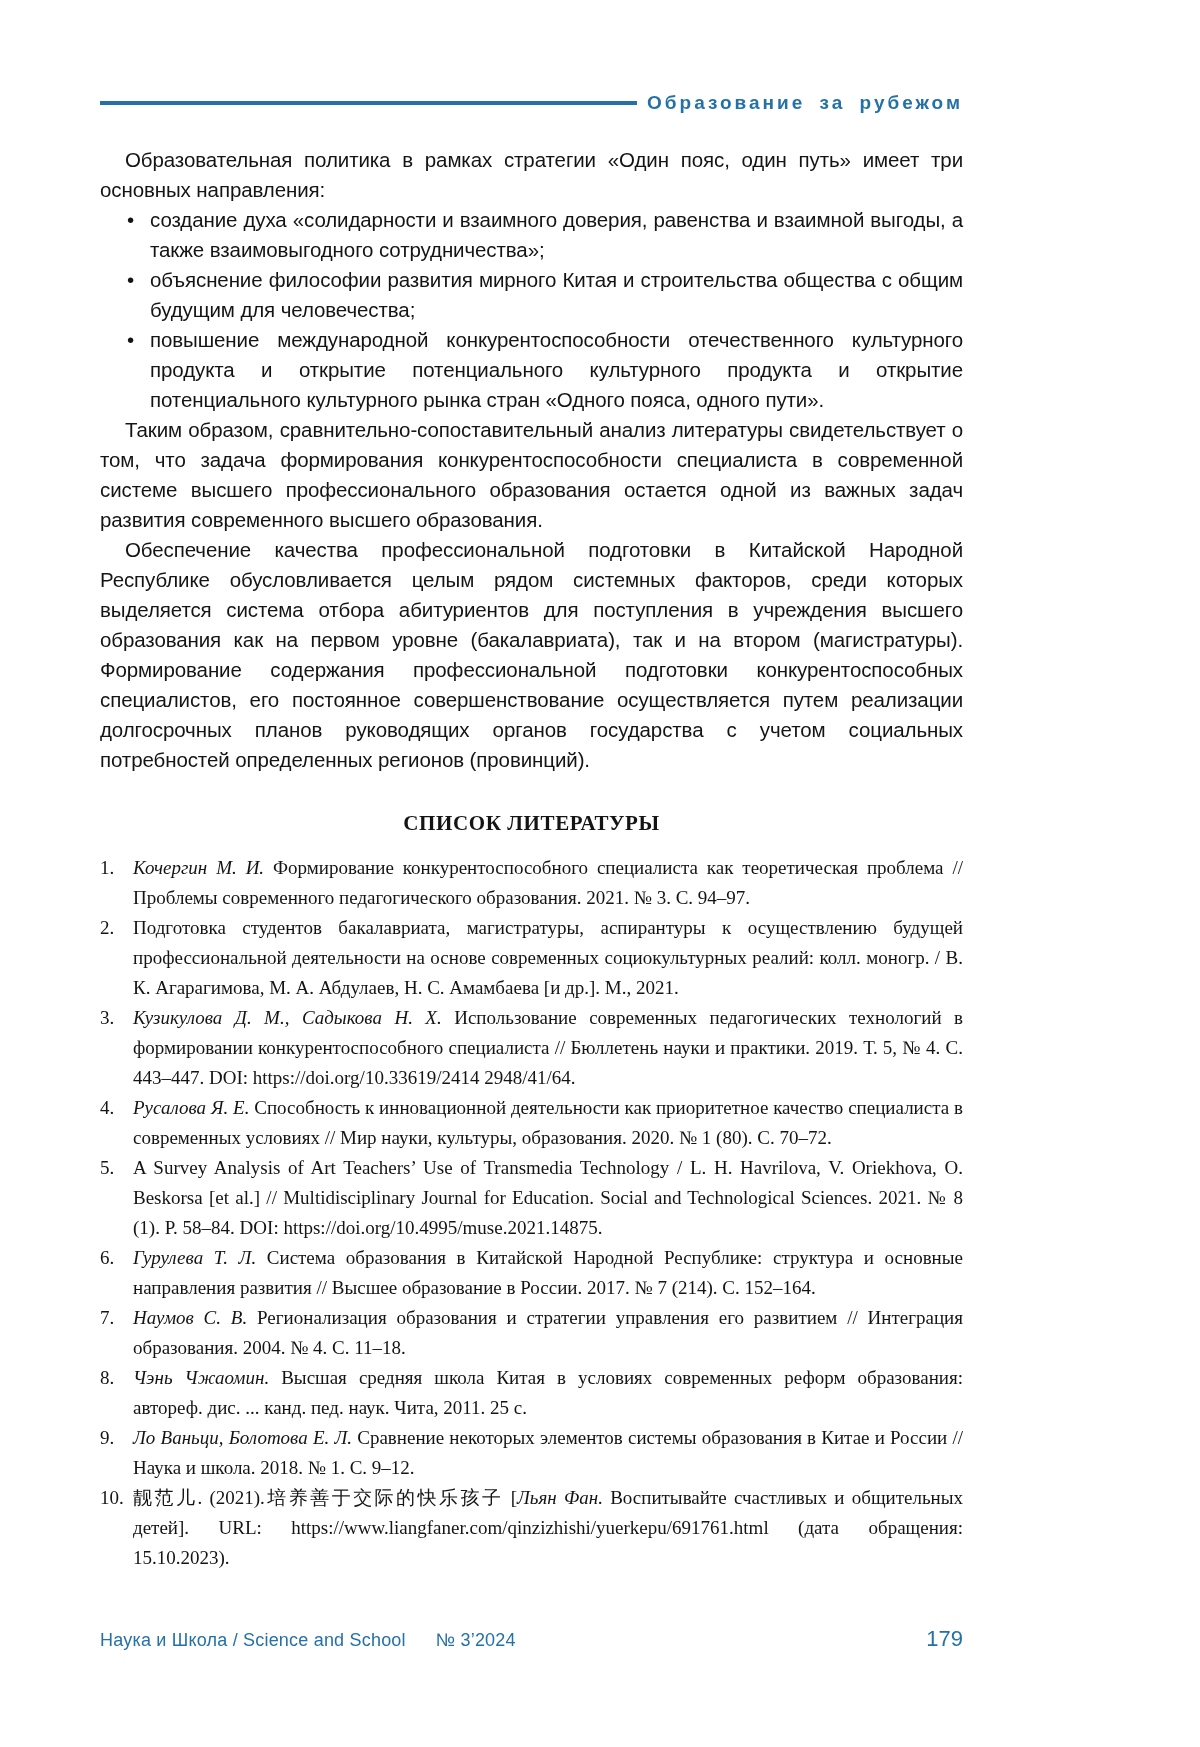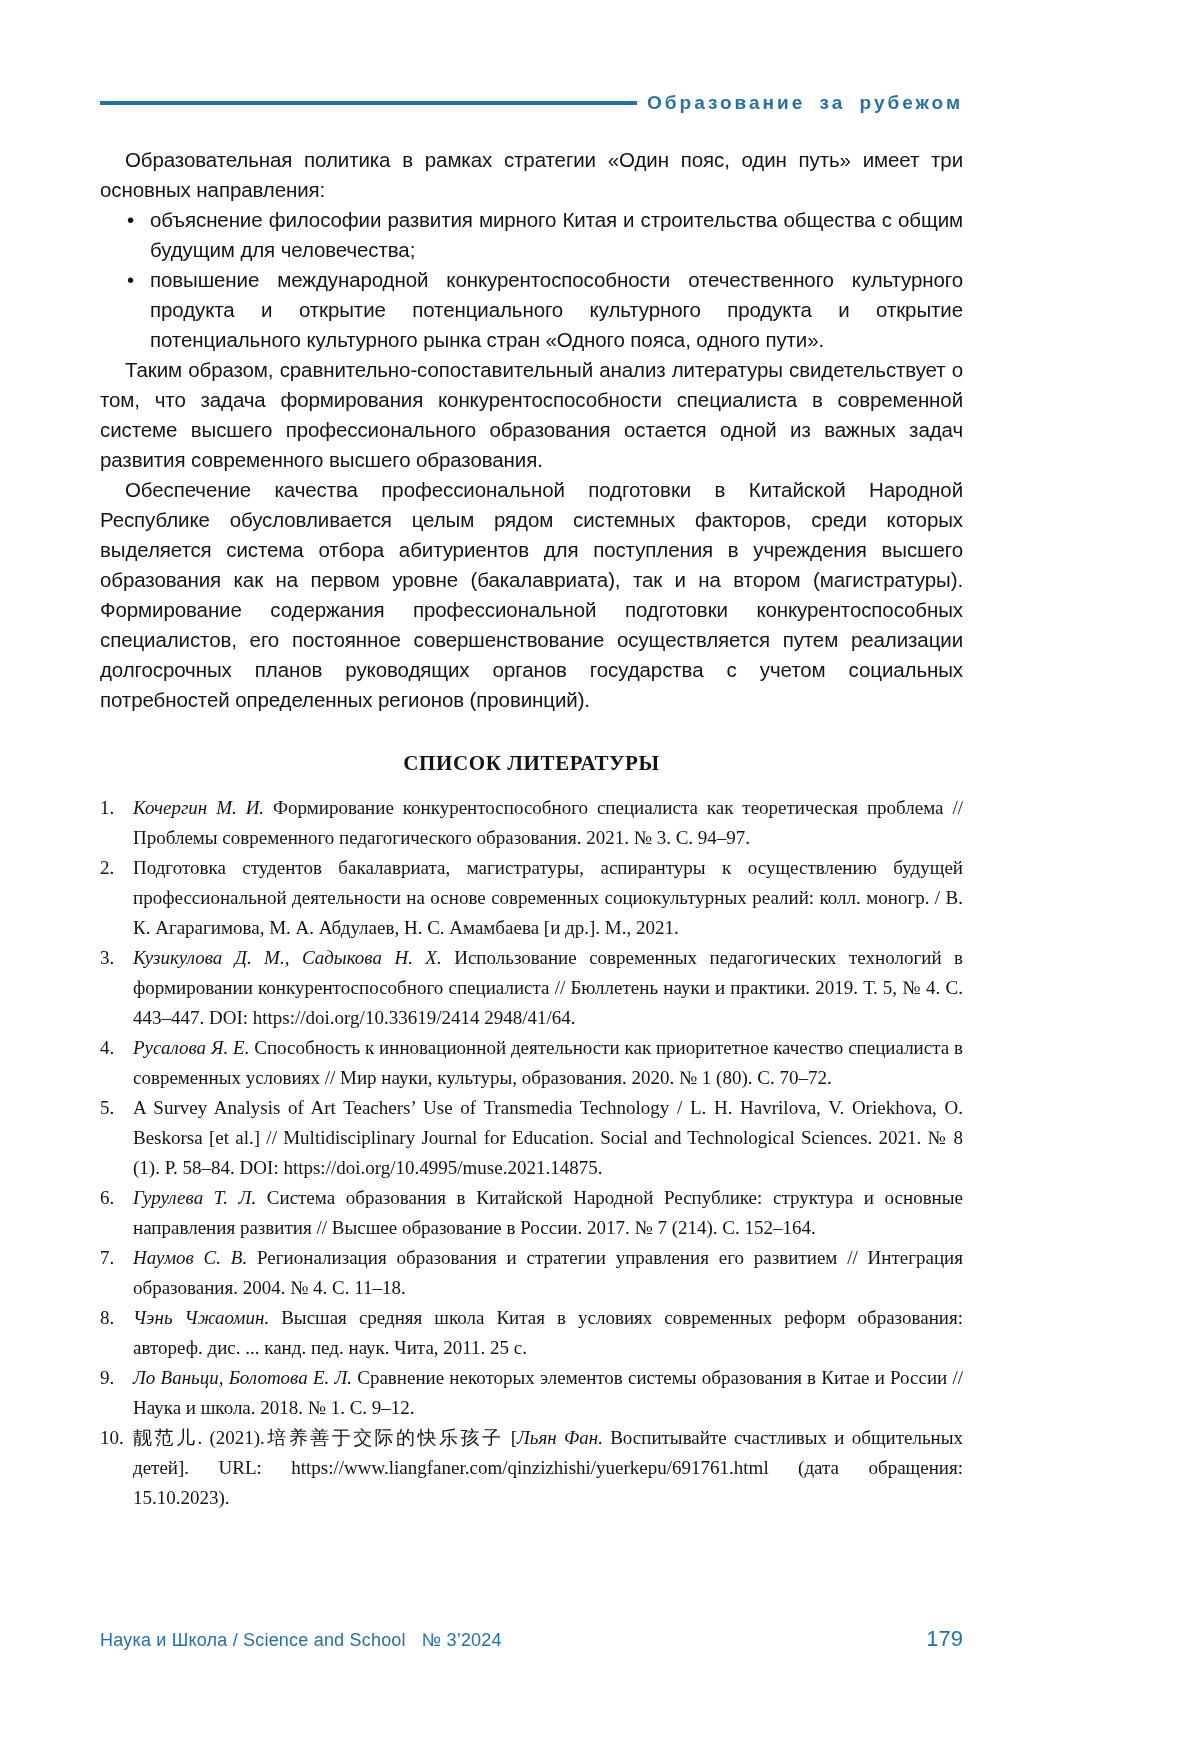"создание духа «солидарности и взаимного" li { html: none -> <li>создание духа «солидарности и взаимного доверия, равенства и взаимной выгоды, а также взаимовыгодного сотрудничества»;</li> }
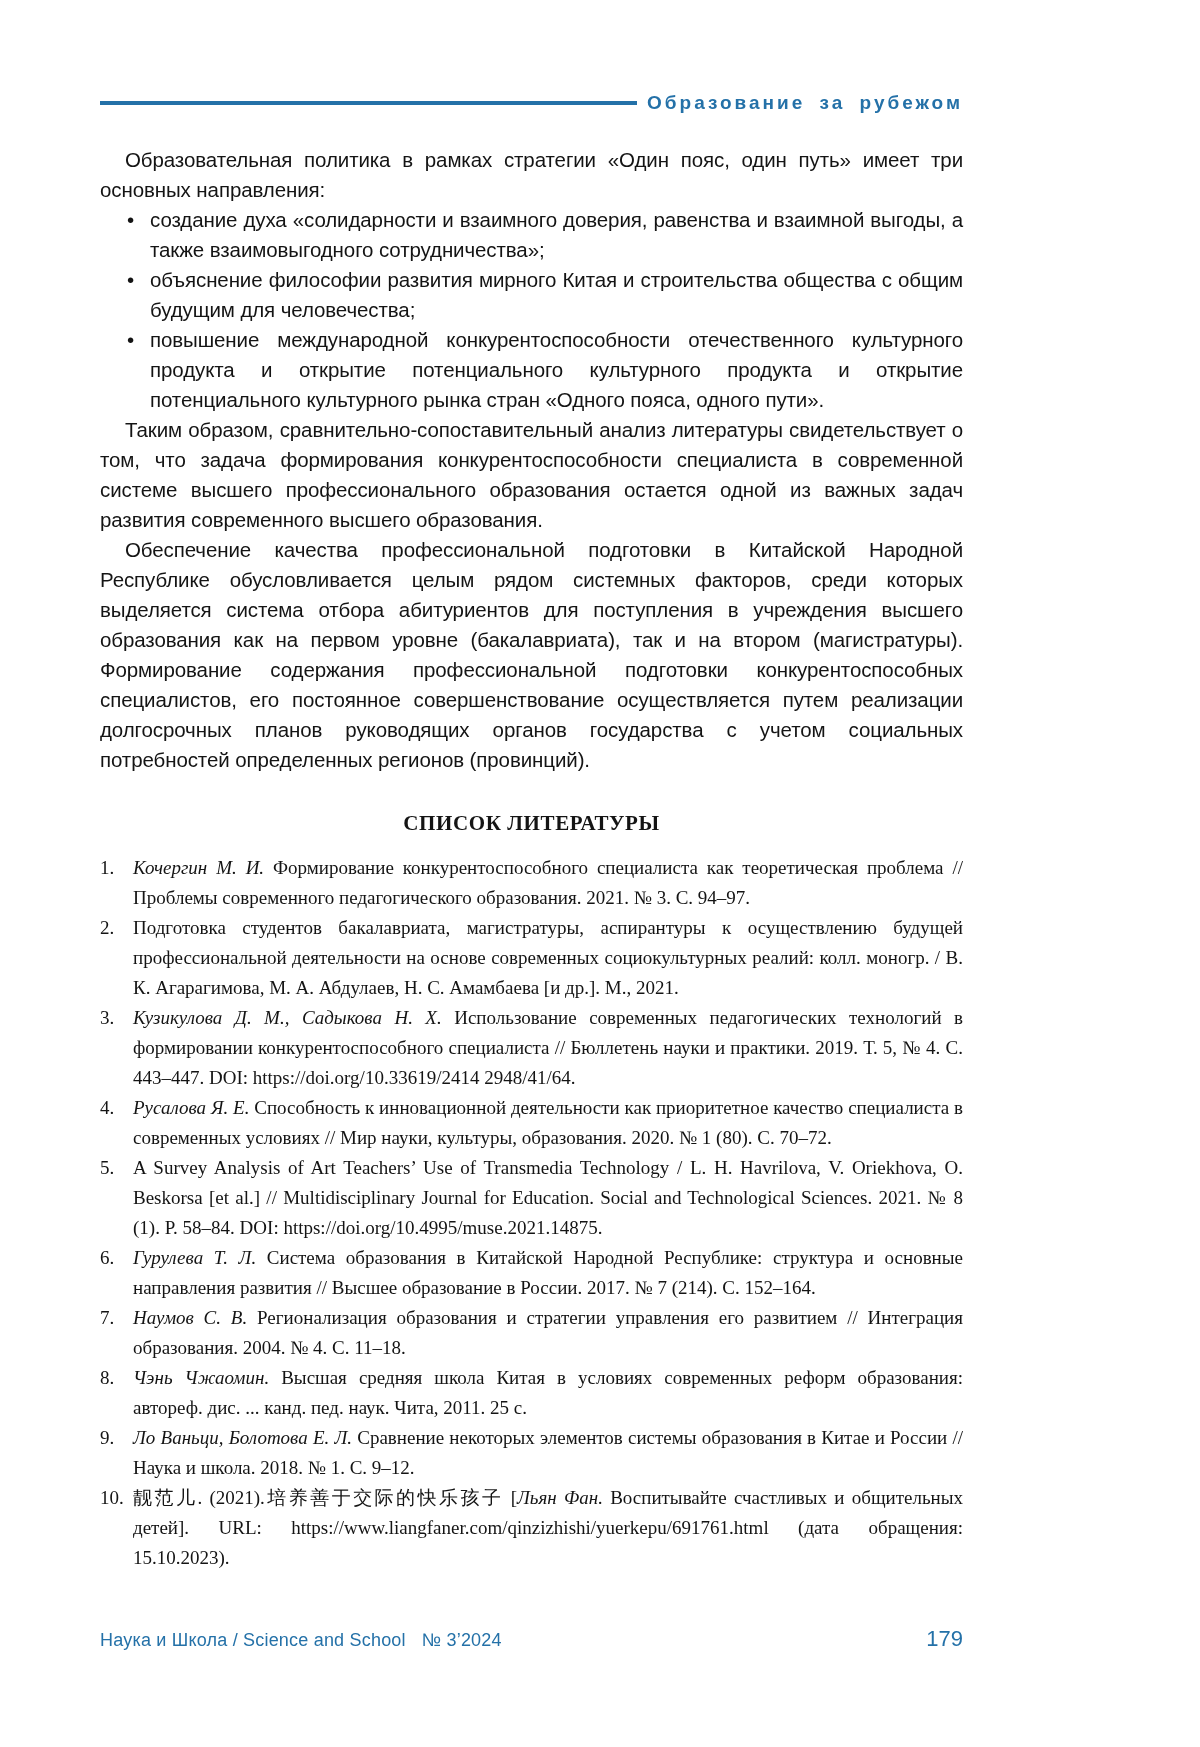"№ 3’2024" .pfooter .issue { margin-left: 16px -> 30px }
